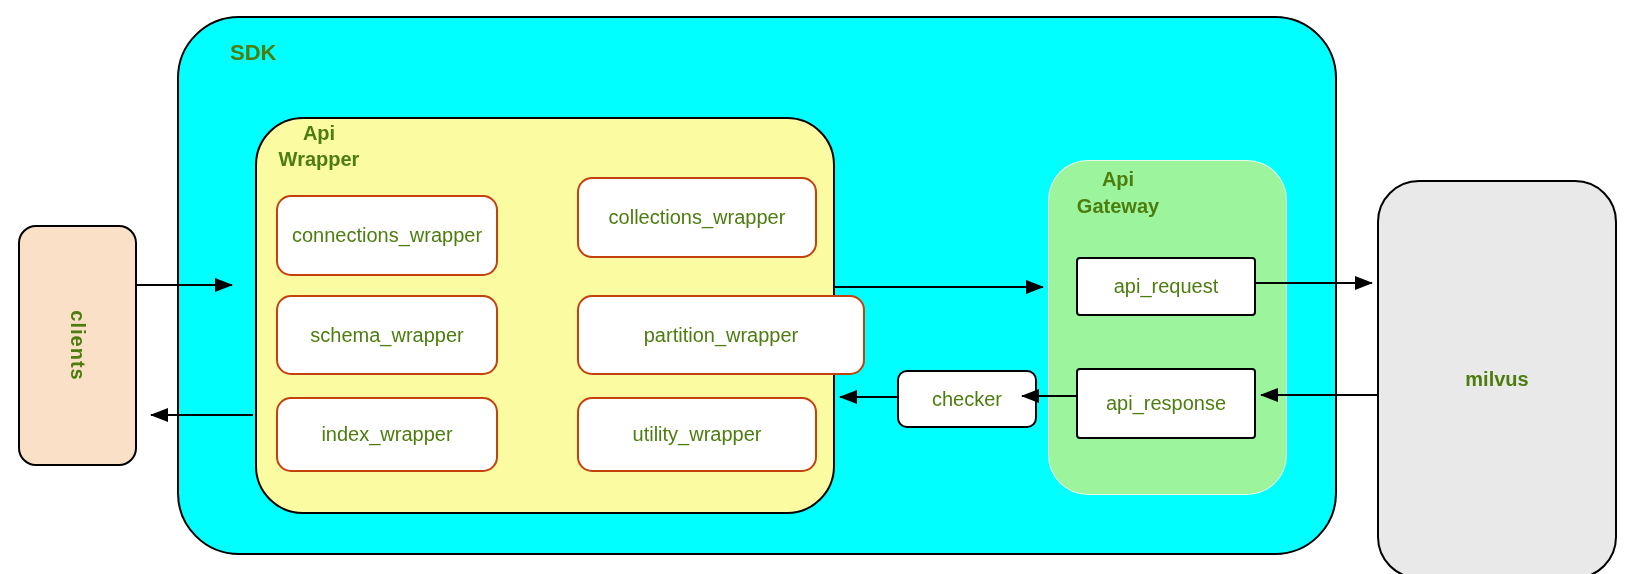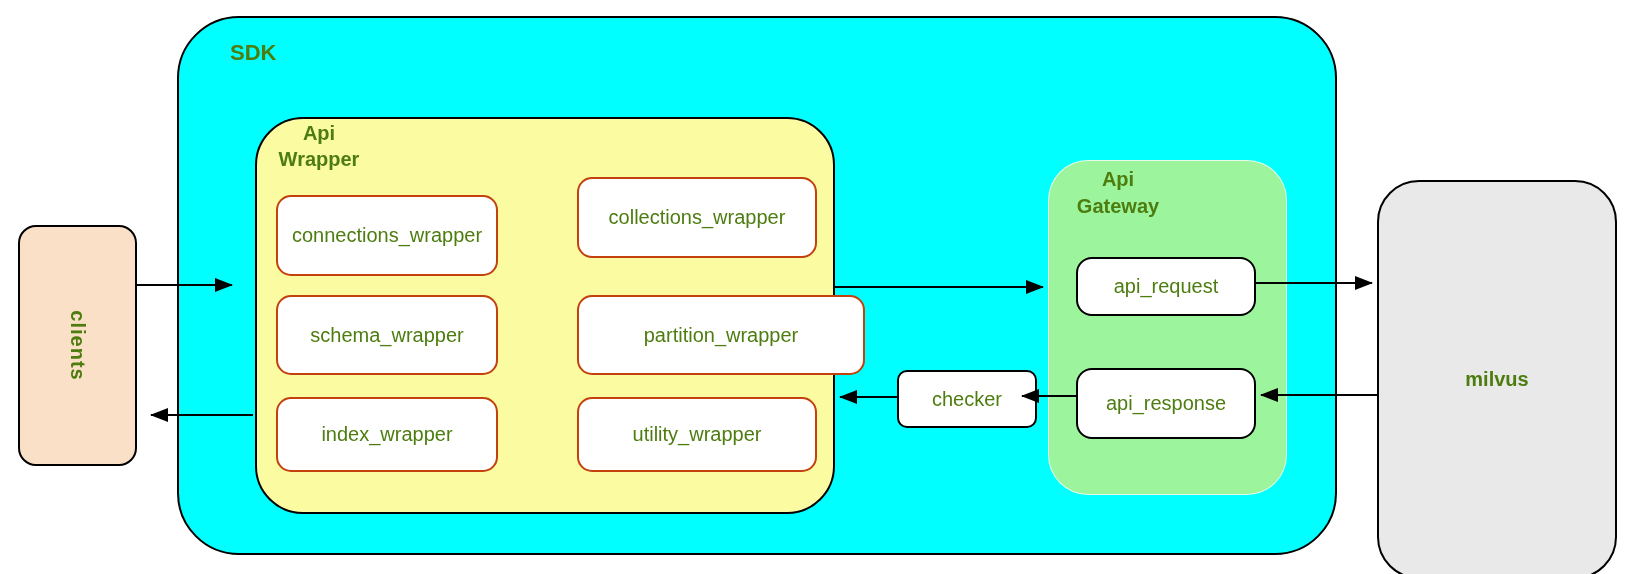"api_request" .gnode { border-radius: 16px -> 4px }
